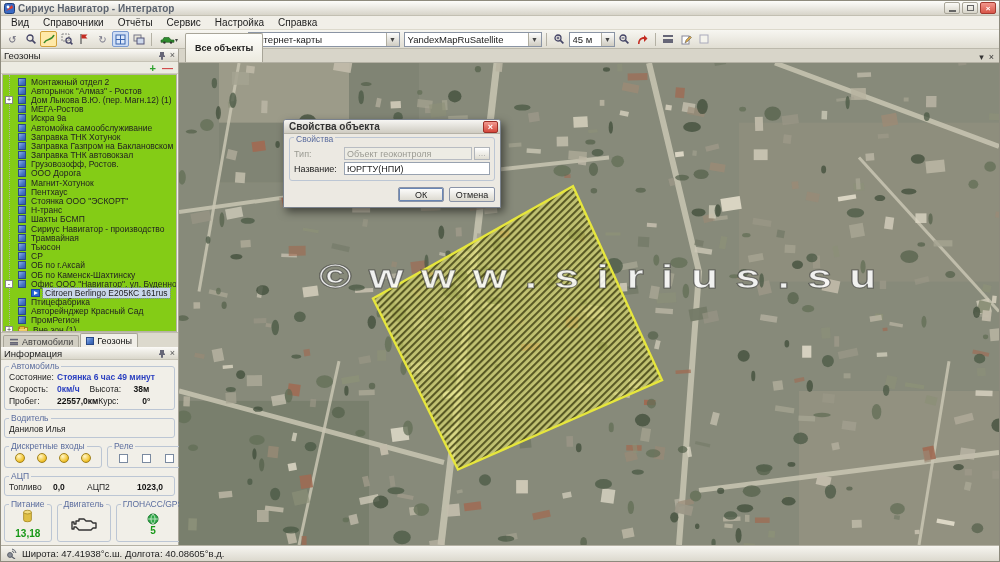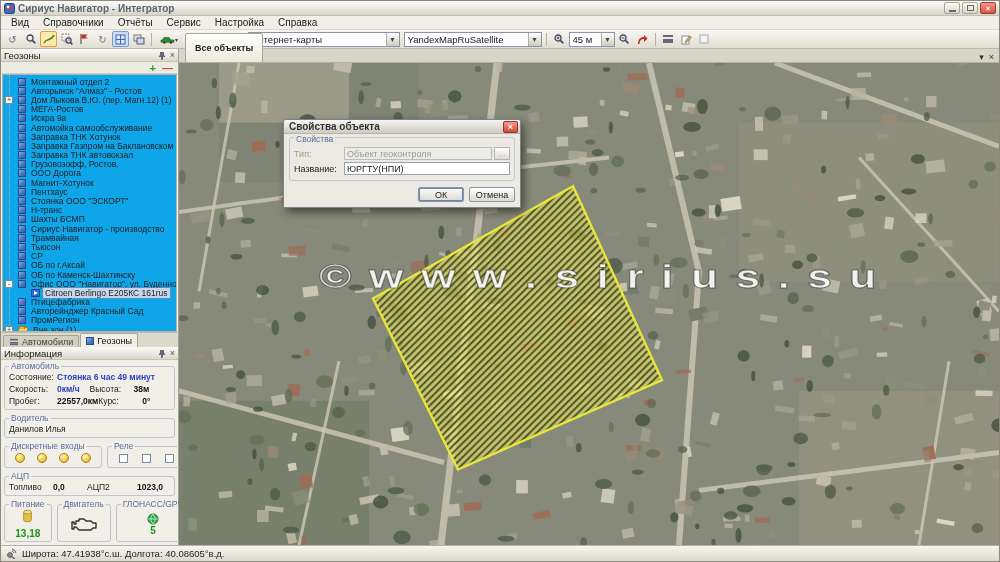"Монтажный отдел 2" .tree { background: #0ea5e9 -> #84cc16 }
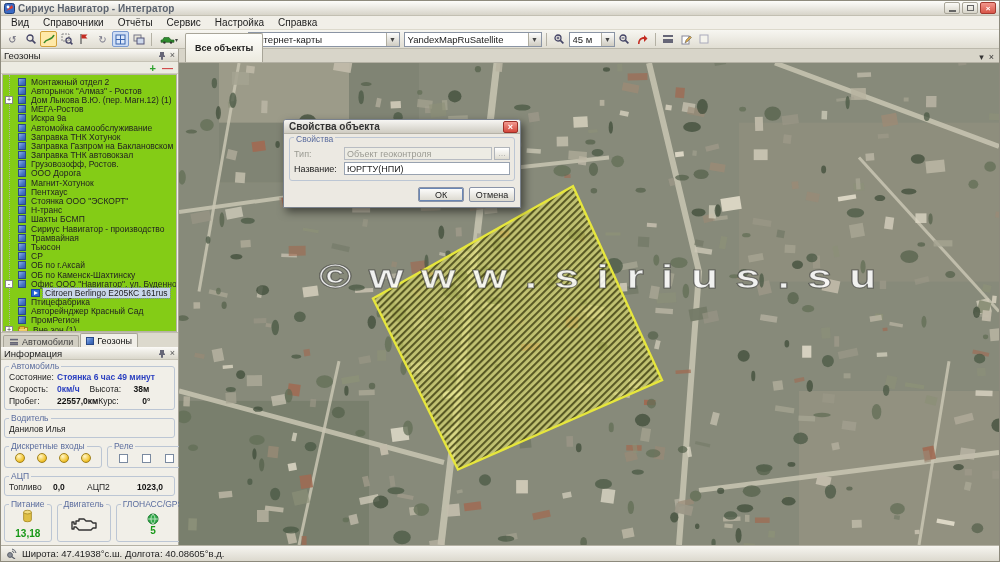"Свойства объекта" .dialog { width: 238px -> 218px }
